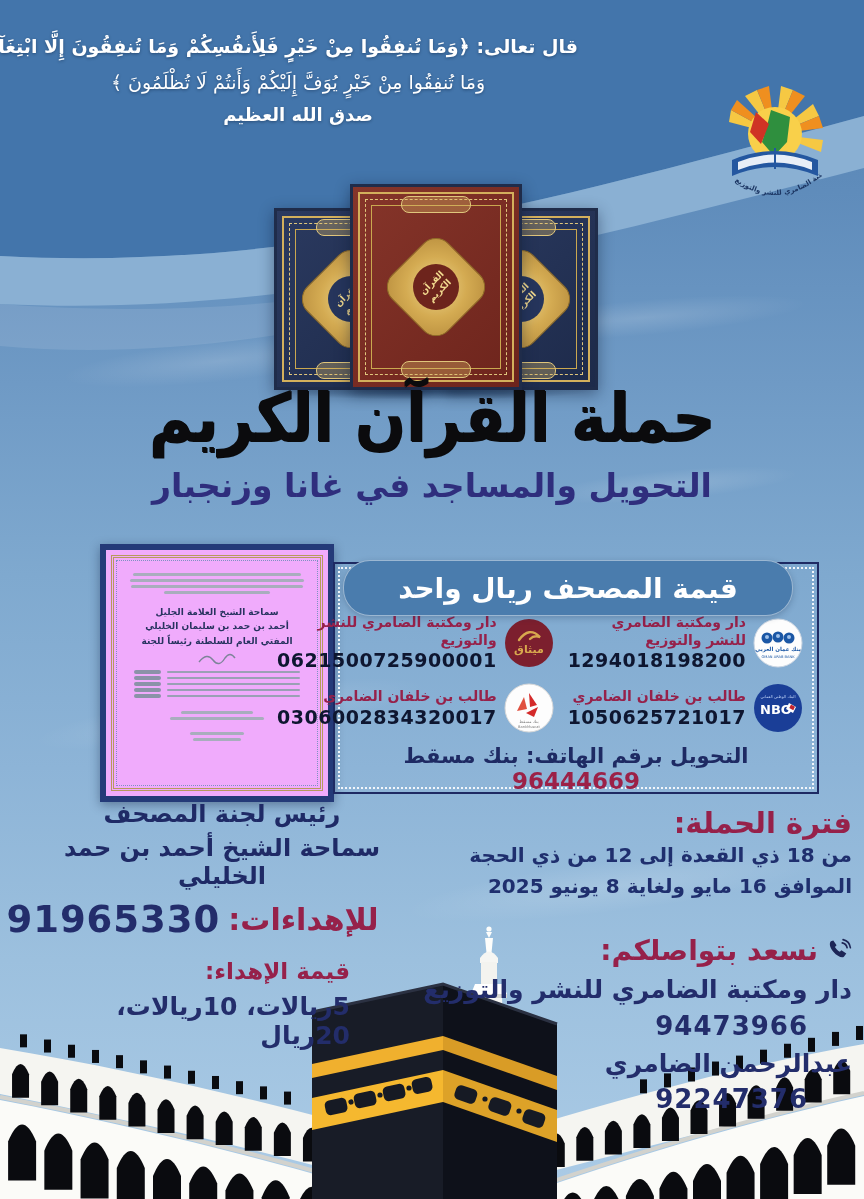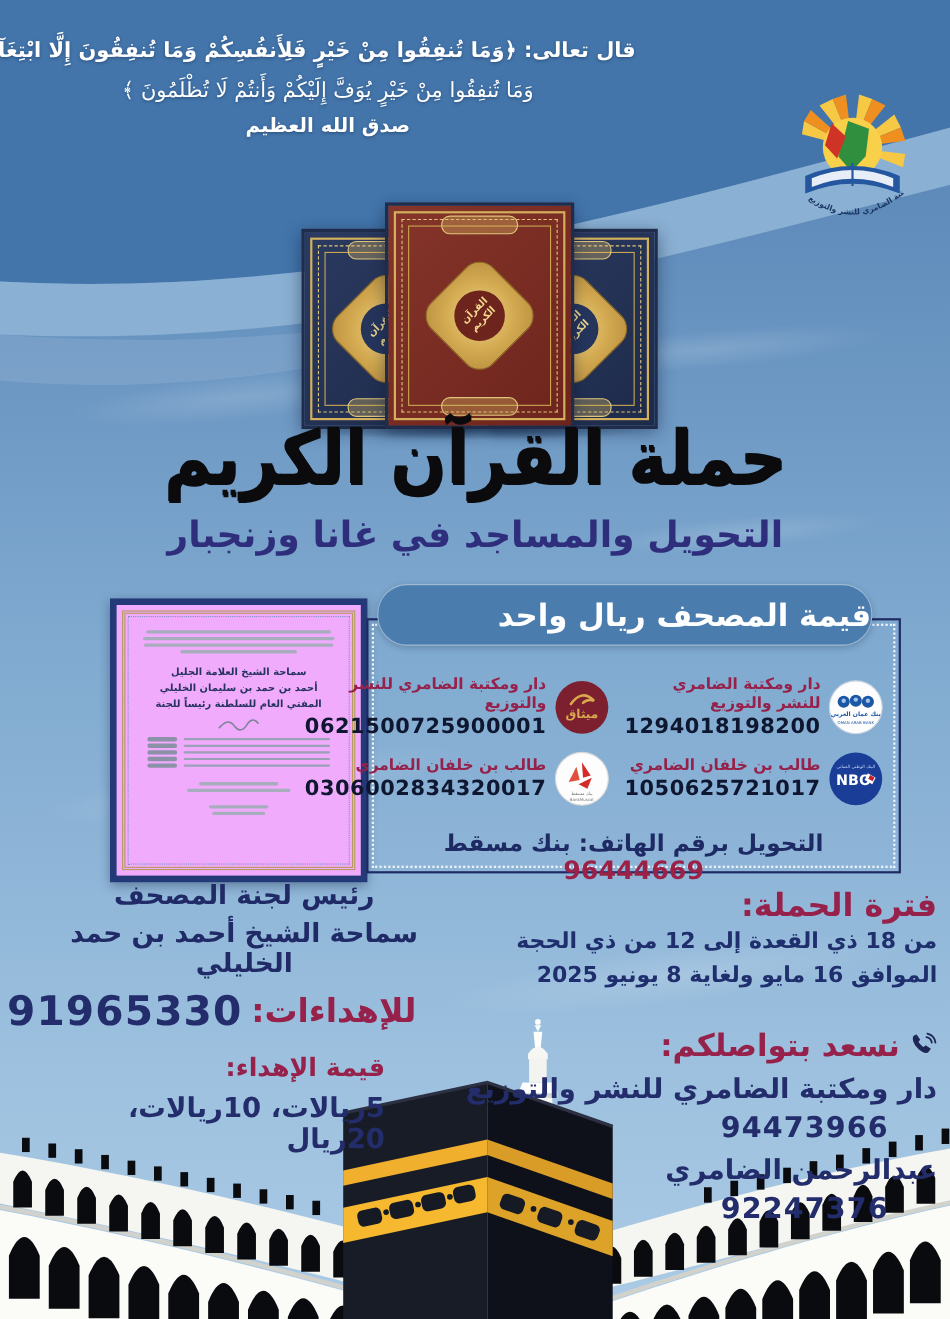"قيمة المصحف ريال واحد" .pill { justify-content: flex-end -> center; top: 531px -> 560px }
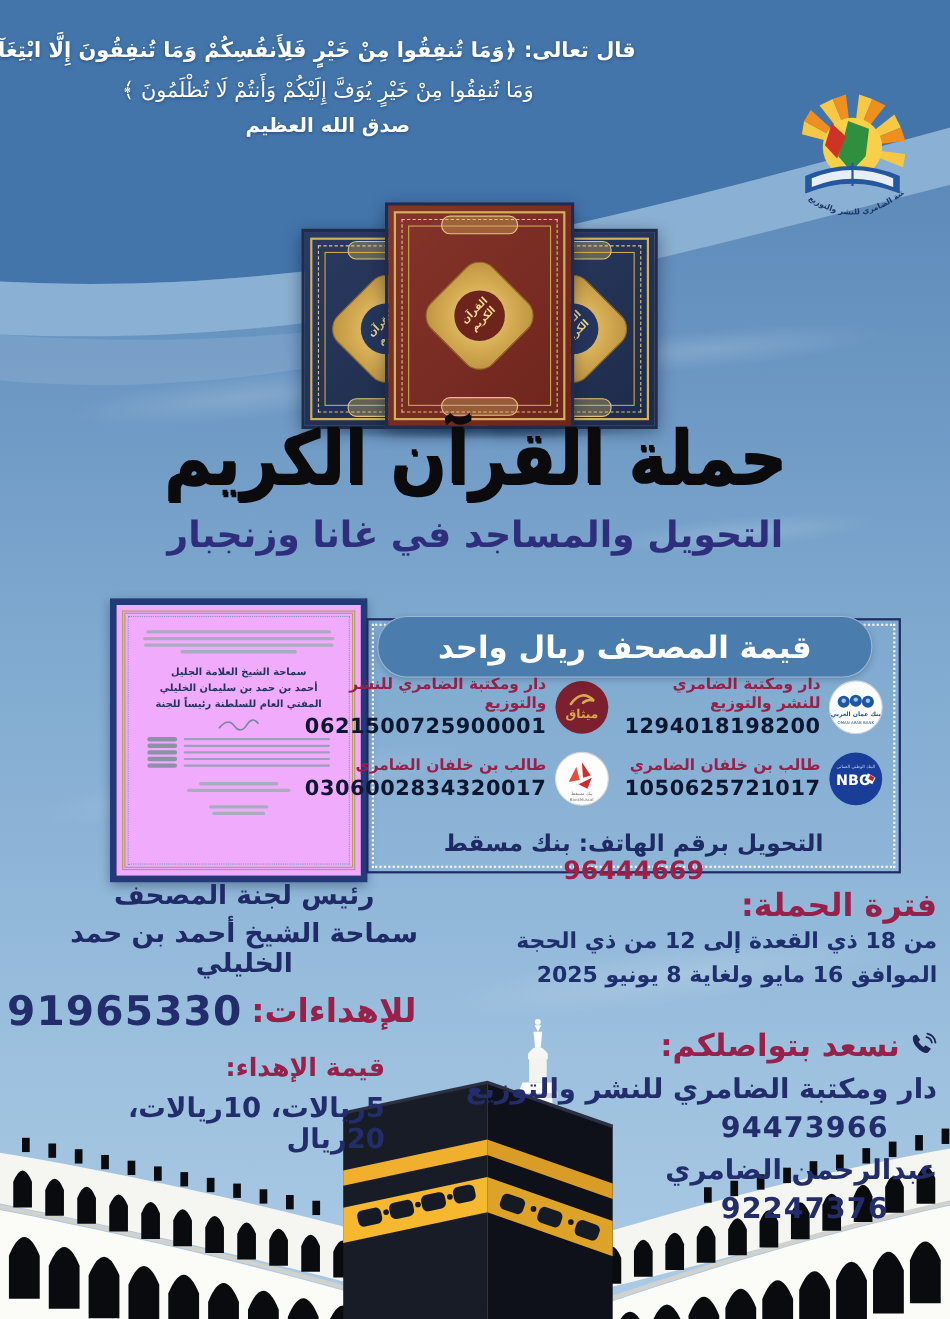"التحويل برقم الهاتف: بنك مسقط" .transfer { margin-top: 16px -> 5px }
